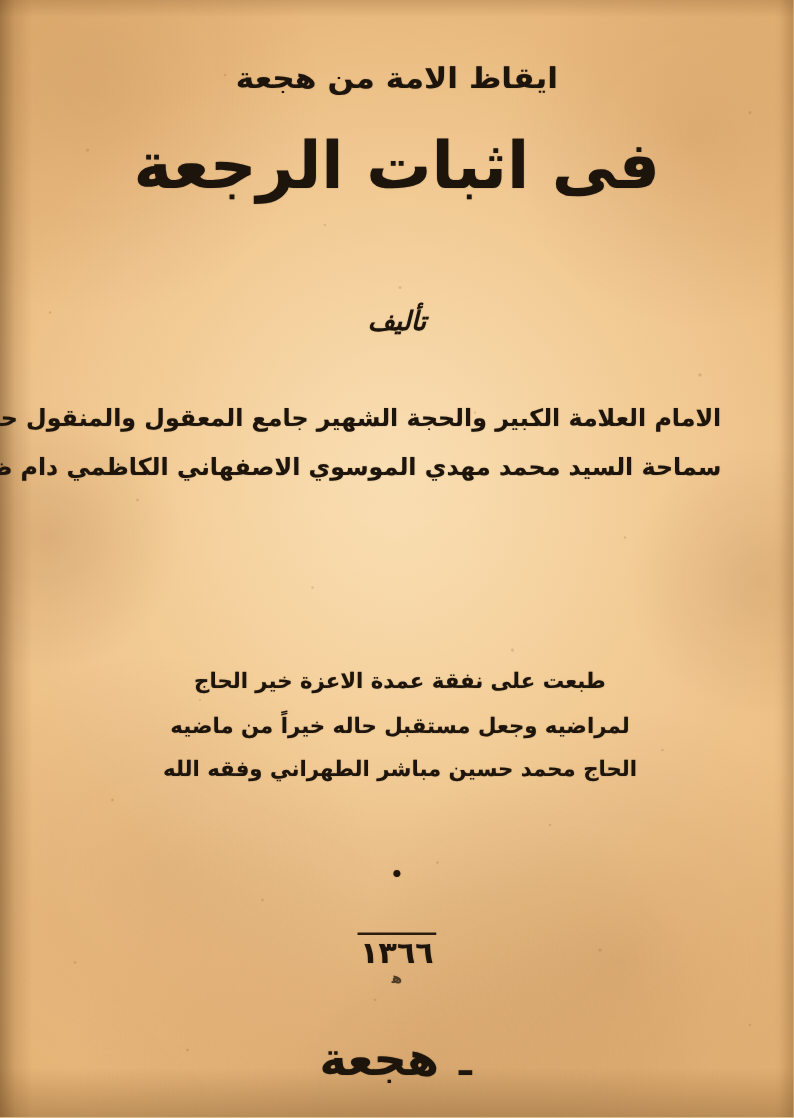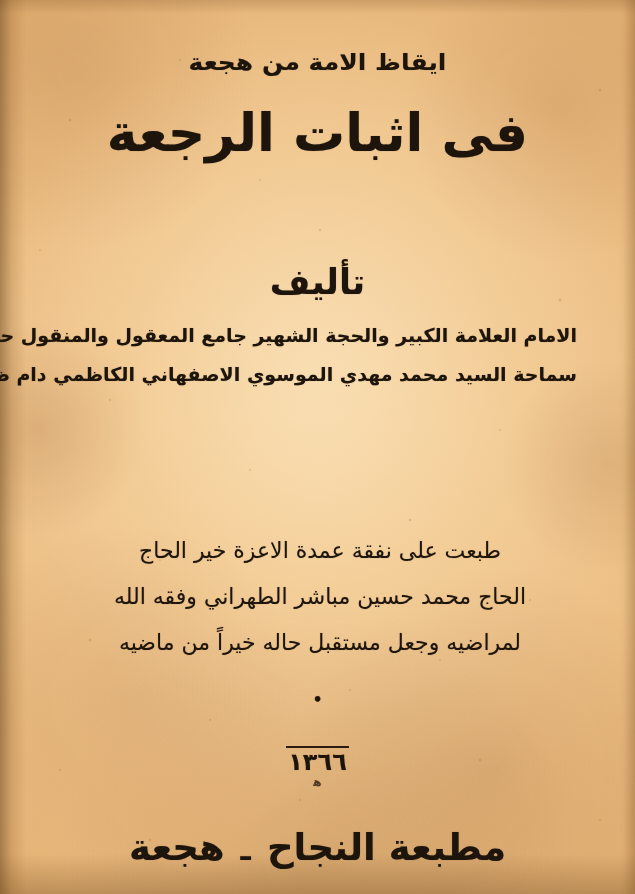"تأليف" .byline-label { font-size: 35px -> 21px; font-style: none -> italic; top: 262px -> 245px }
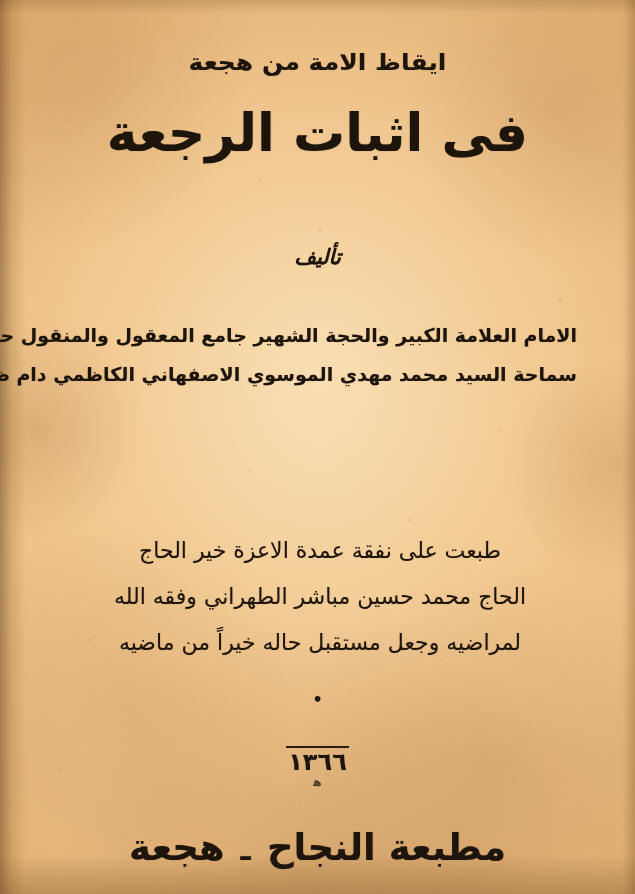"طبعت على نفقة عمدة الاعزة" .dedication-block { font-size: 22px -> 17px; font-weight: 400 -> 700 }
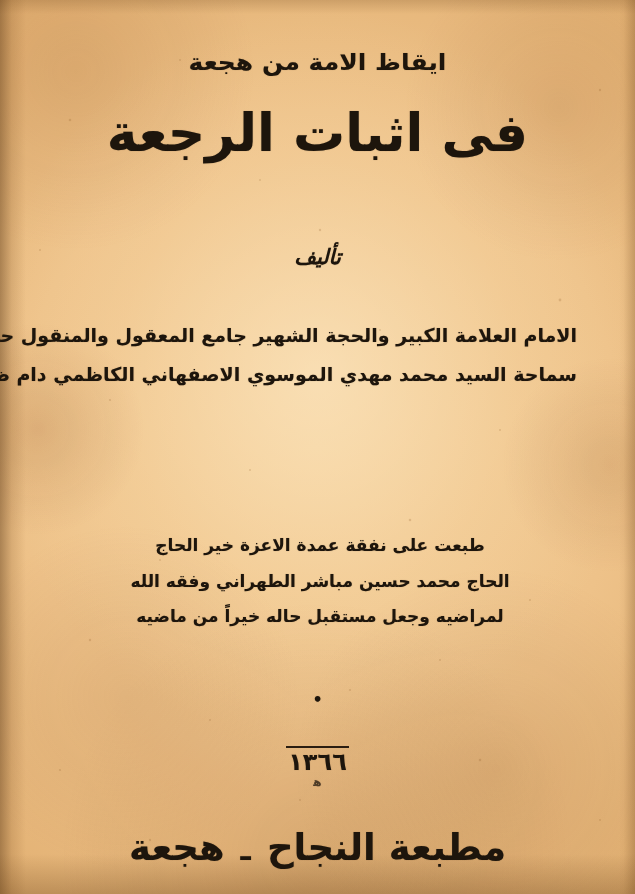"الحاج محمد حسين مباشر الطهراني" div { order: before "لمراضيه وجعل مستقبل حاله خيراً" -> after "لمراضيه وجعل مستقبل حاله خيراً" }
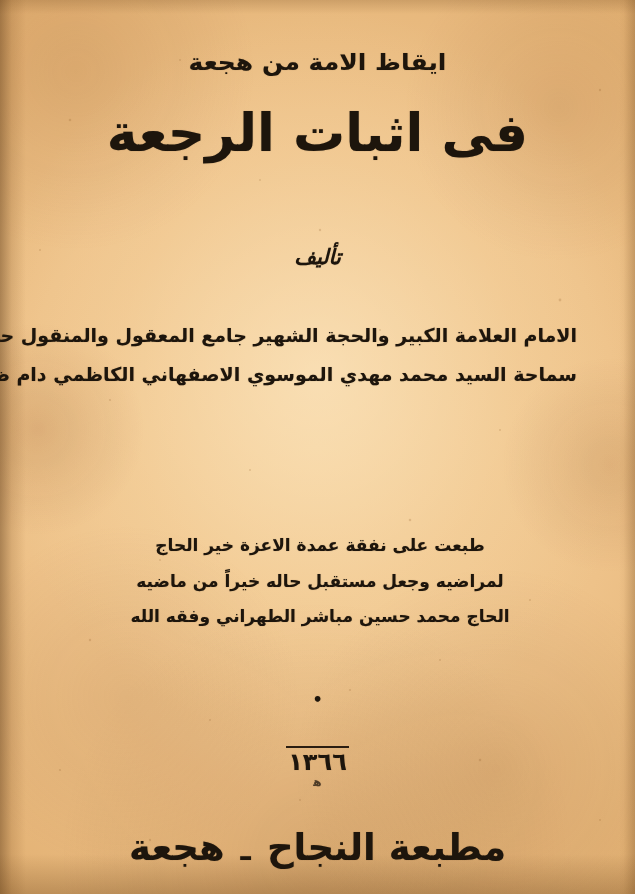"مطبعة النجاح" span { html: <span>مطبعة النجاح</span> -> none }
